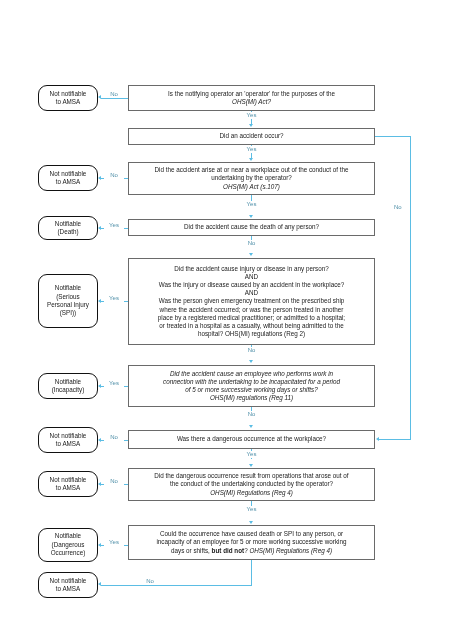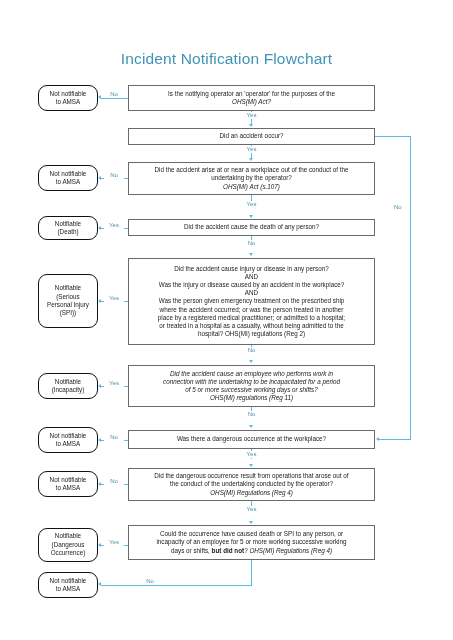"Incident Notification Flowchart" div.title { html: <div>Incident Notification Flowchart</div> -> none }
